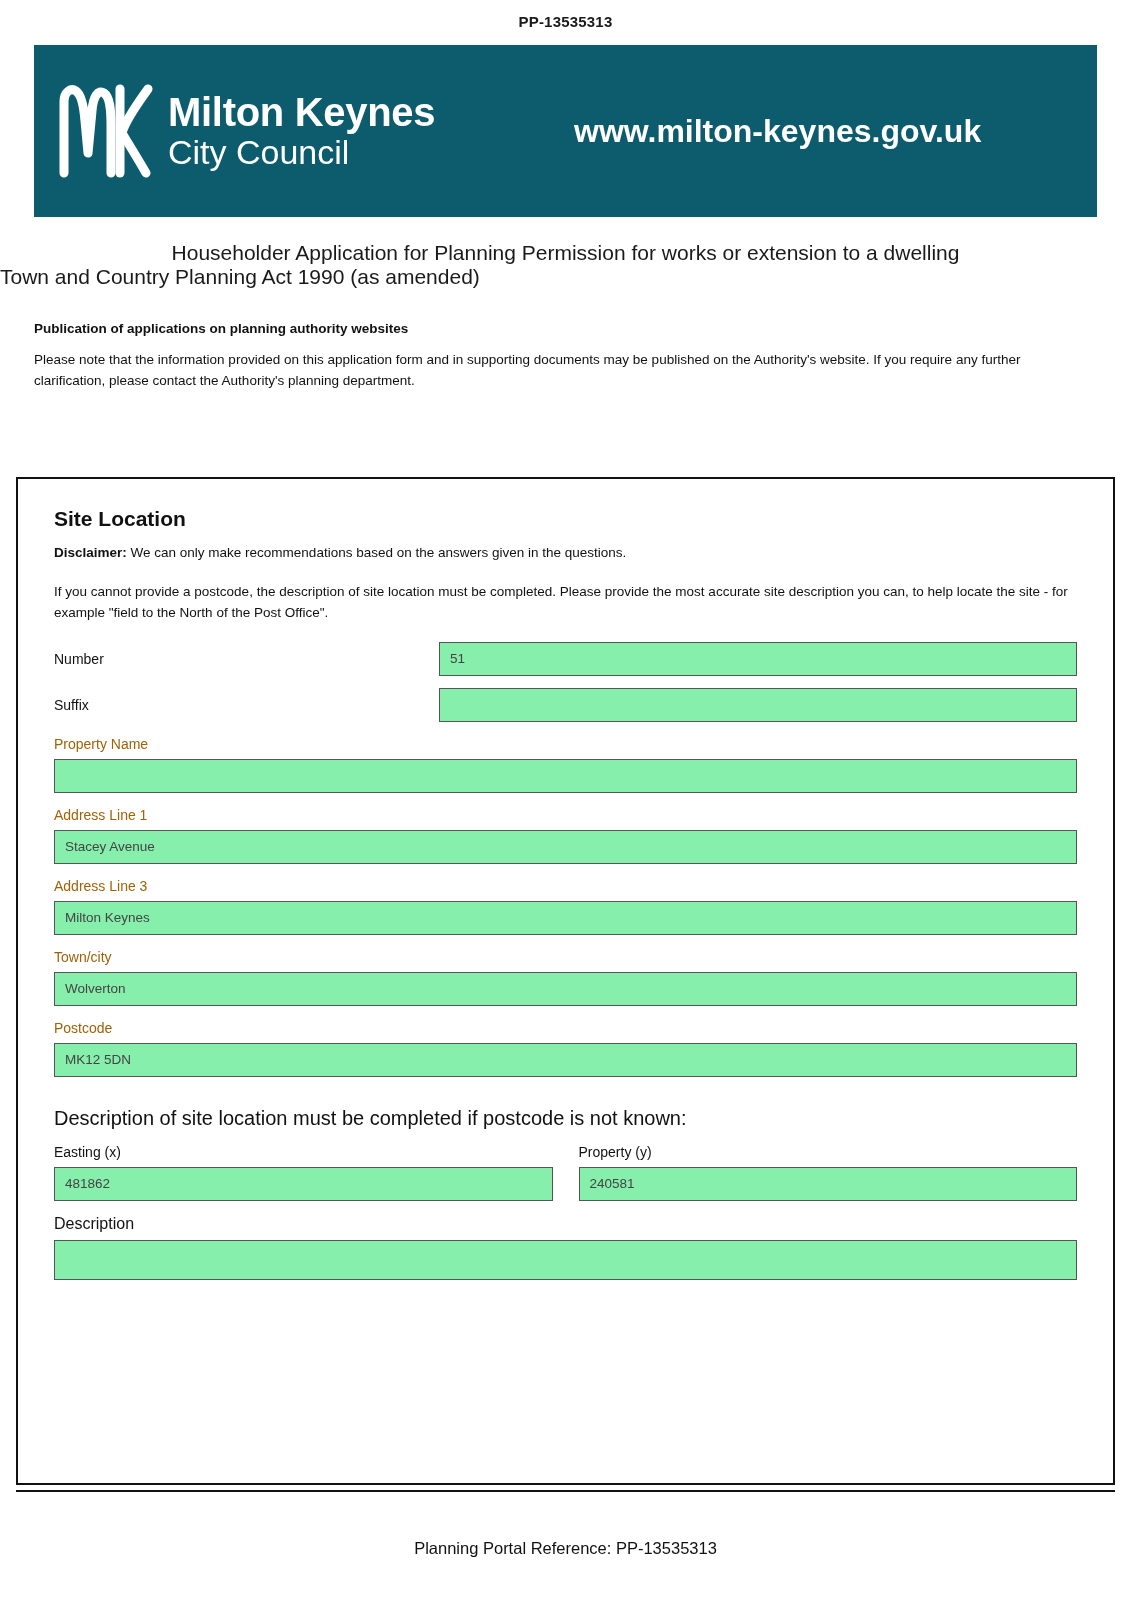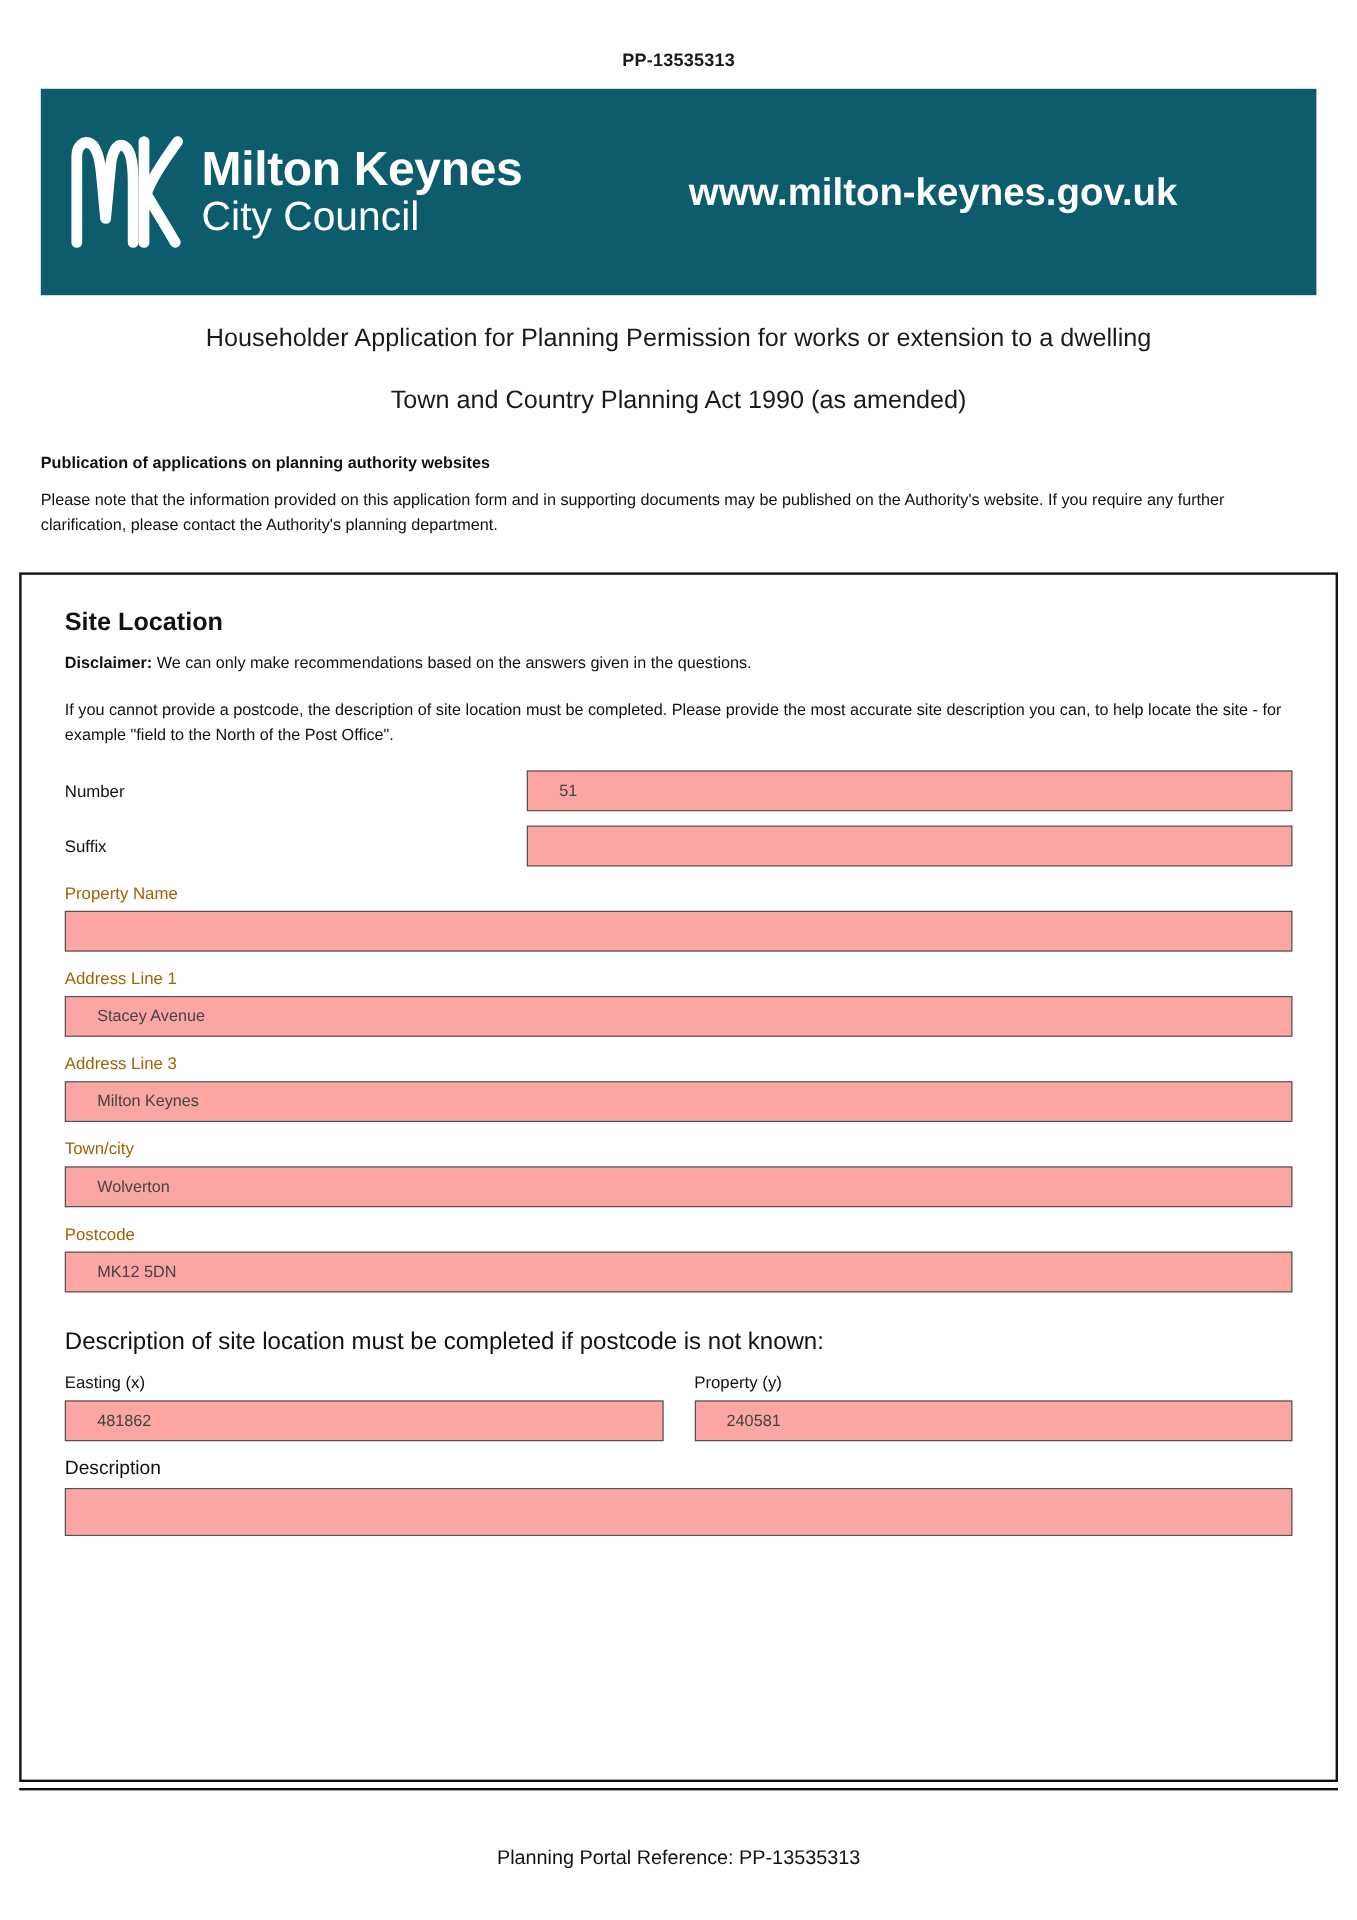"PP-13535313" .top-ref { padding-top: 42px -> 13px }
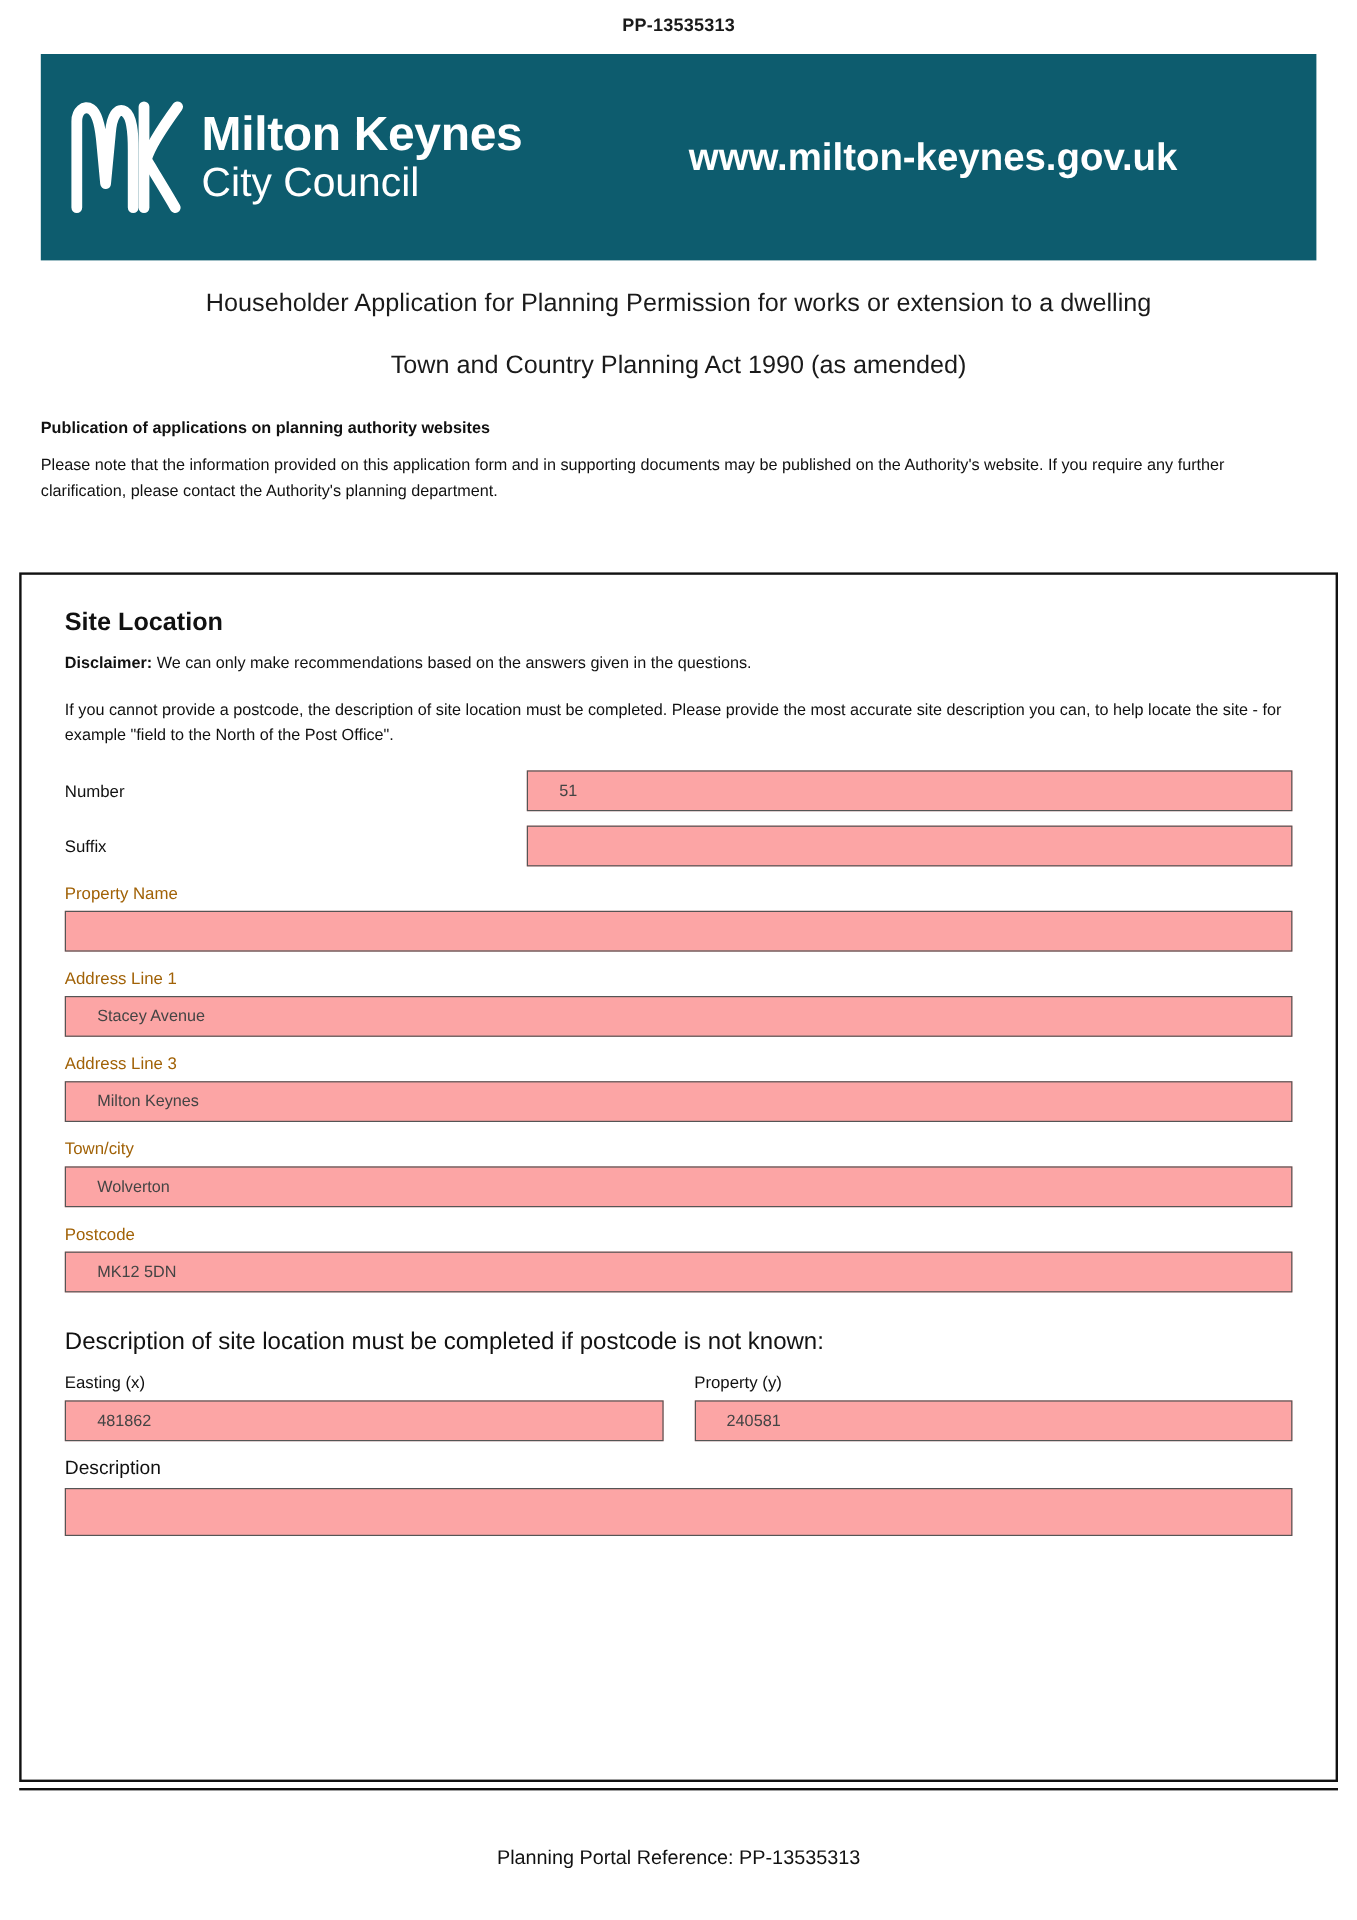"Town and Country Planning Act" .doc-subtitle { margin-top: 28px -> none; text-align: center -> none }
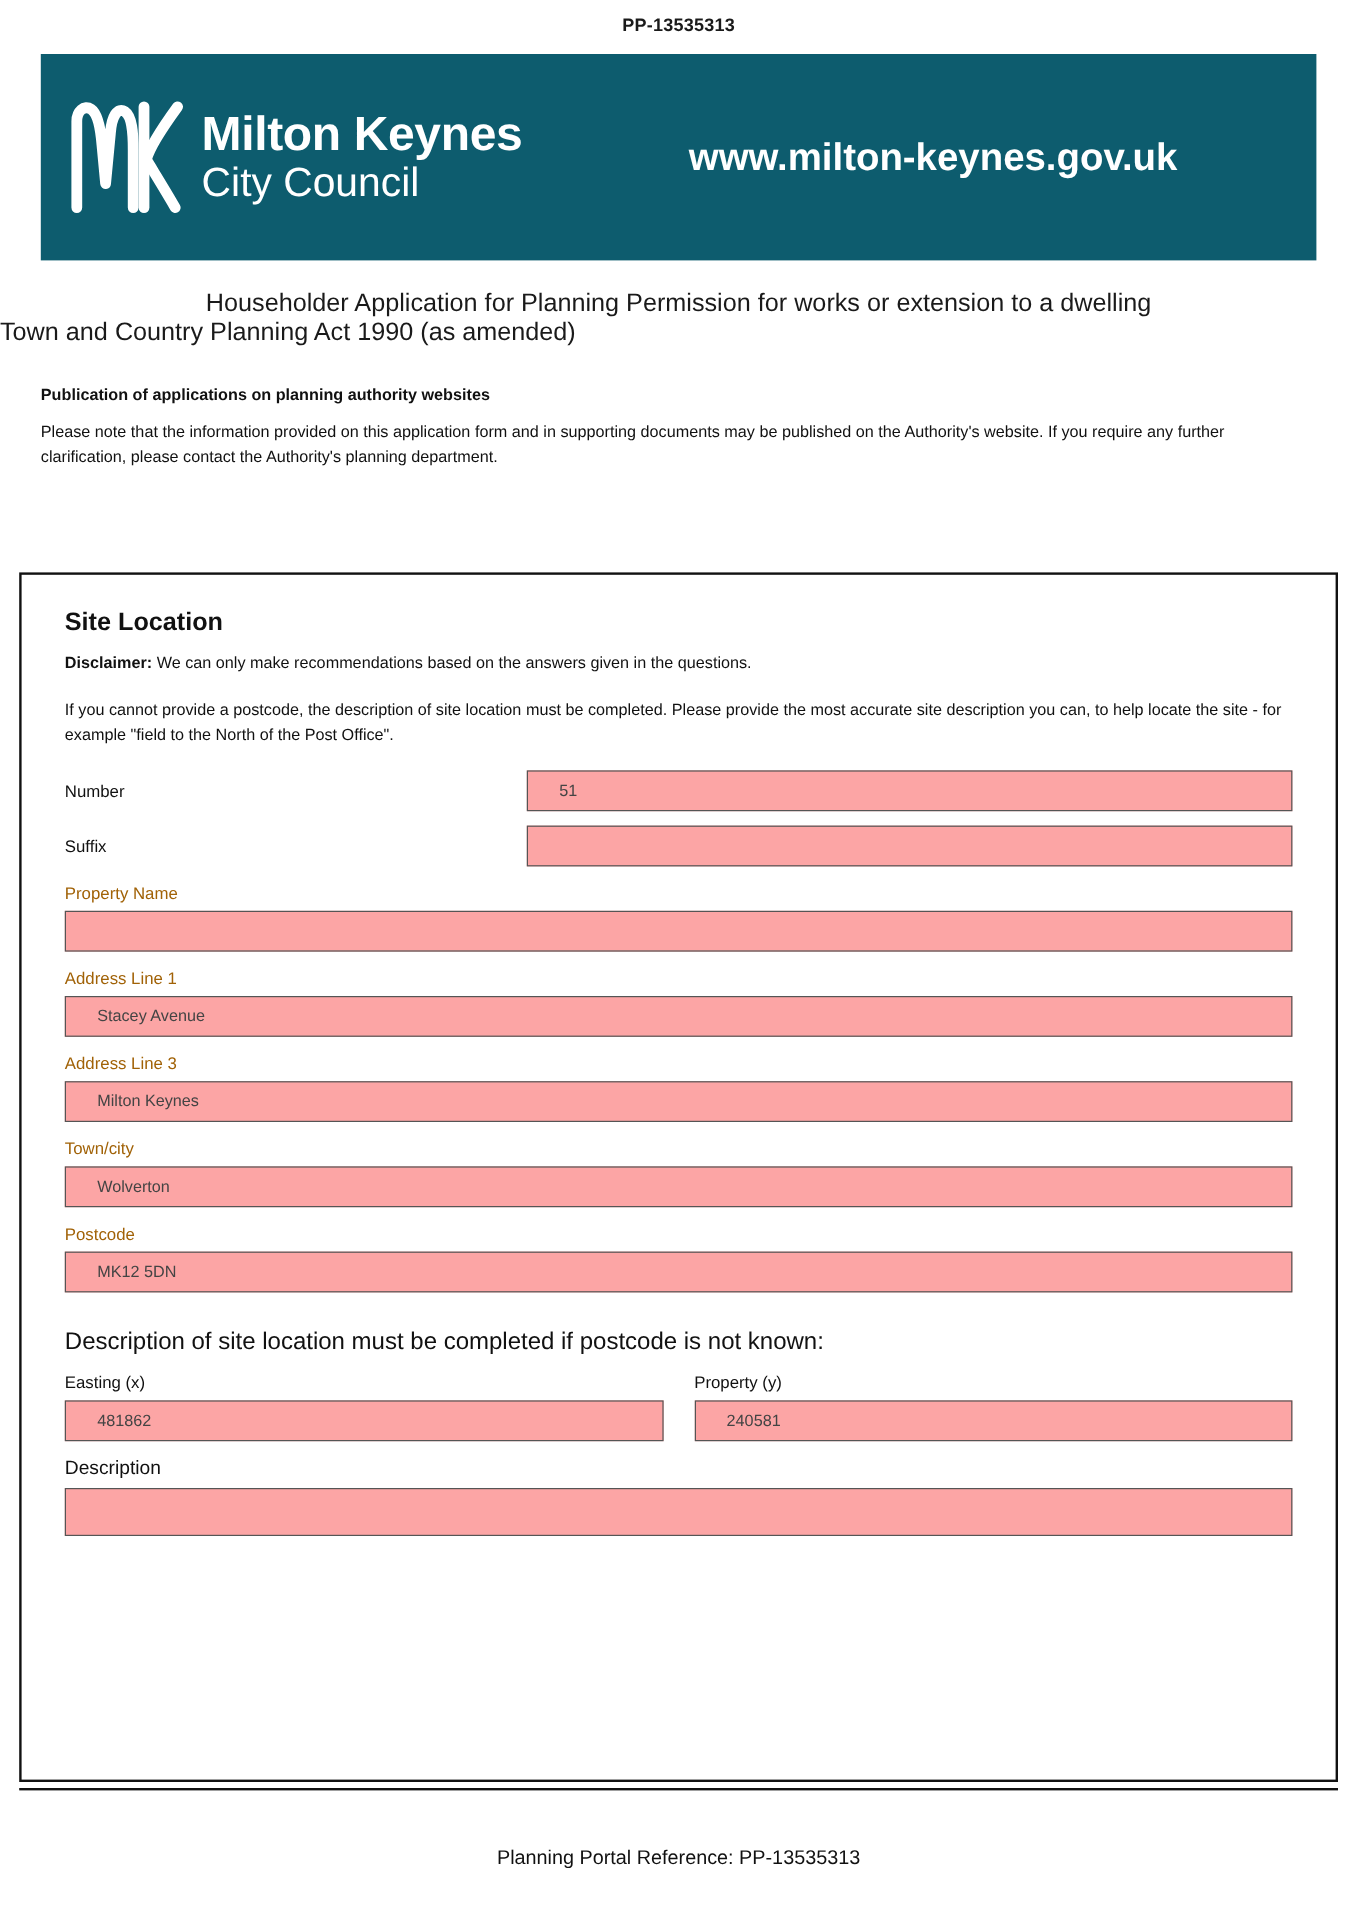"51" .fld { background: #fca5a5 -> #86efac; padding: 0 26px -> 0 10px }
